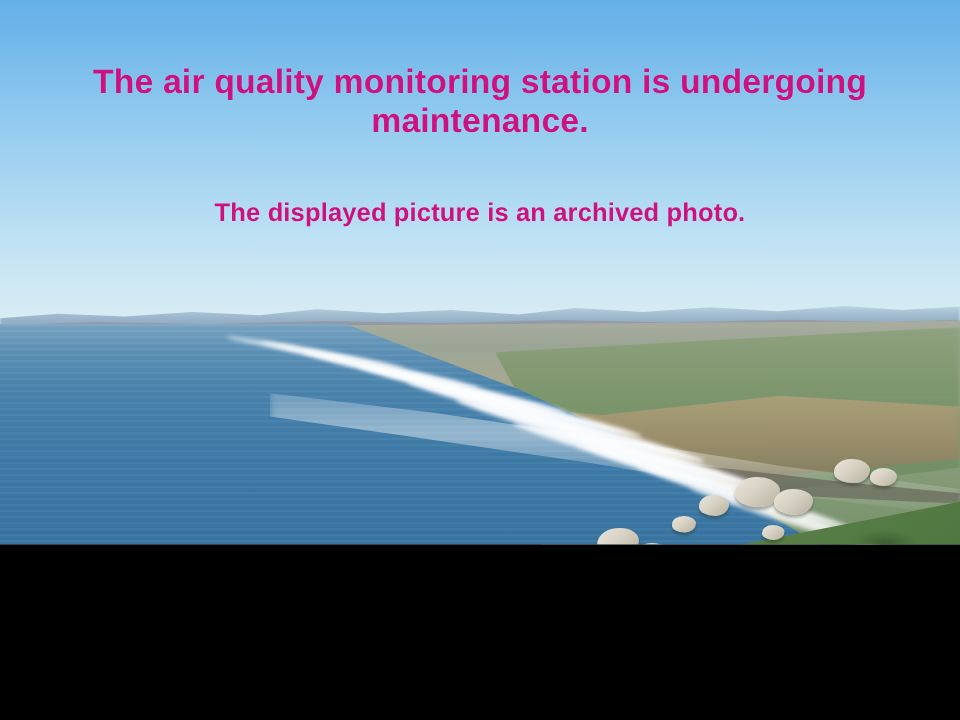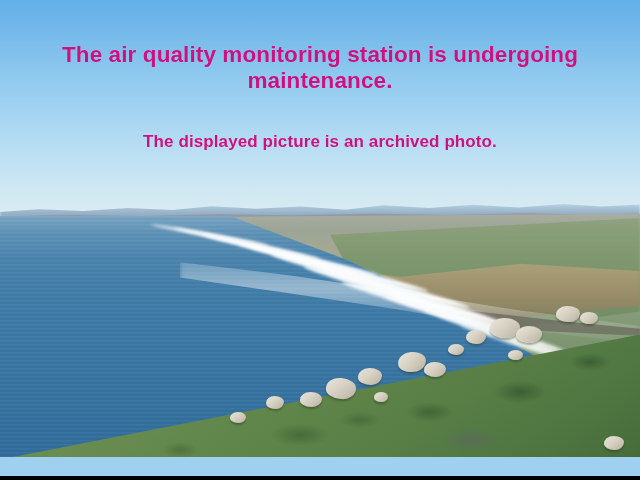"The air quality monitoring station" .viewport { height: 476px -> 363px }
